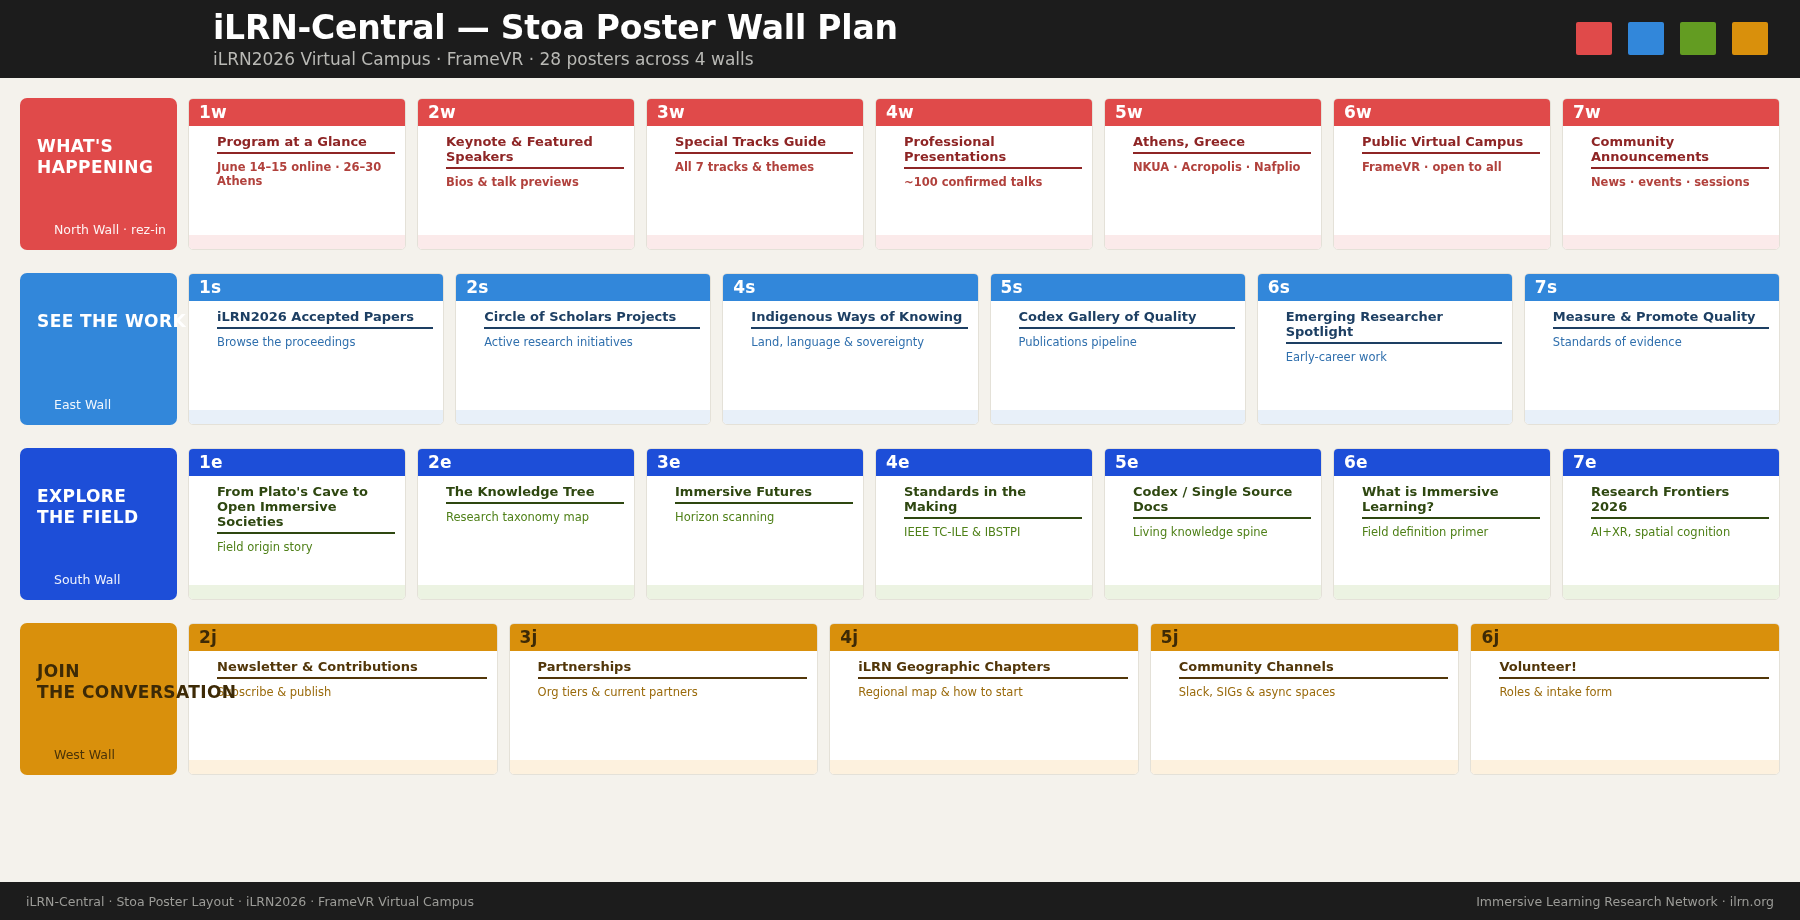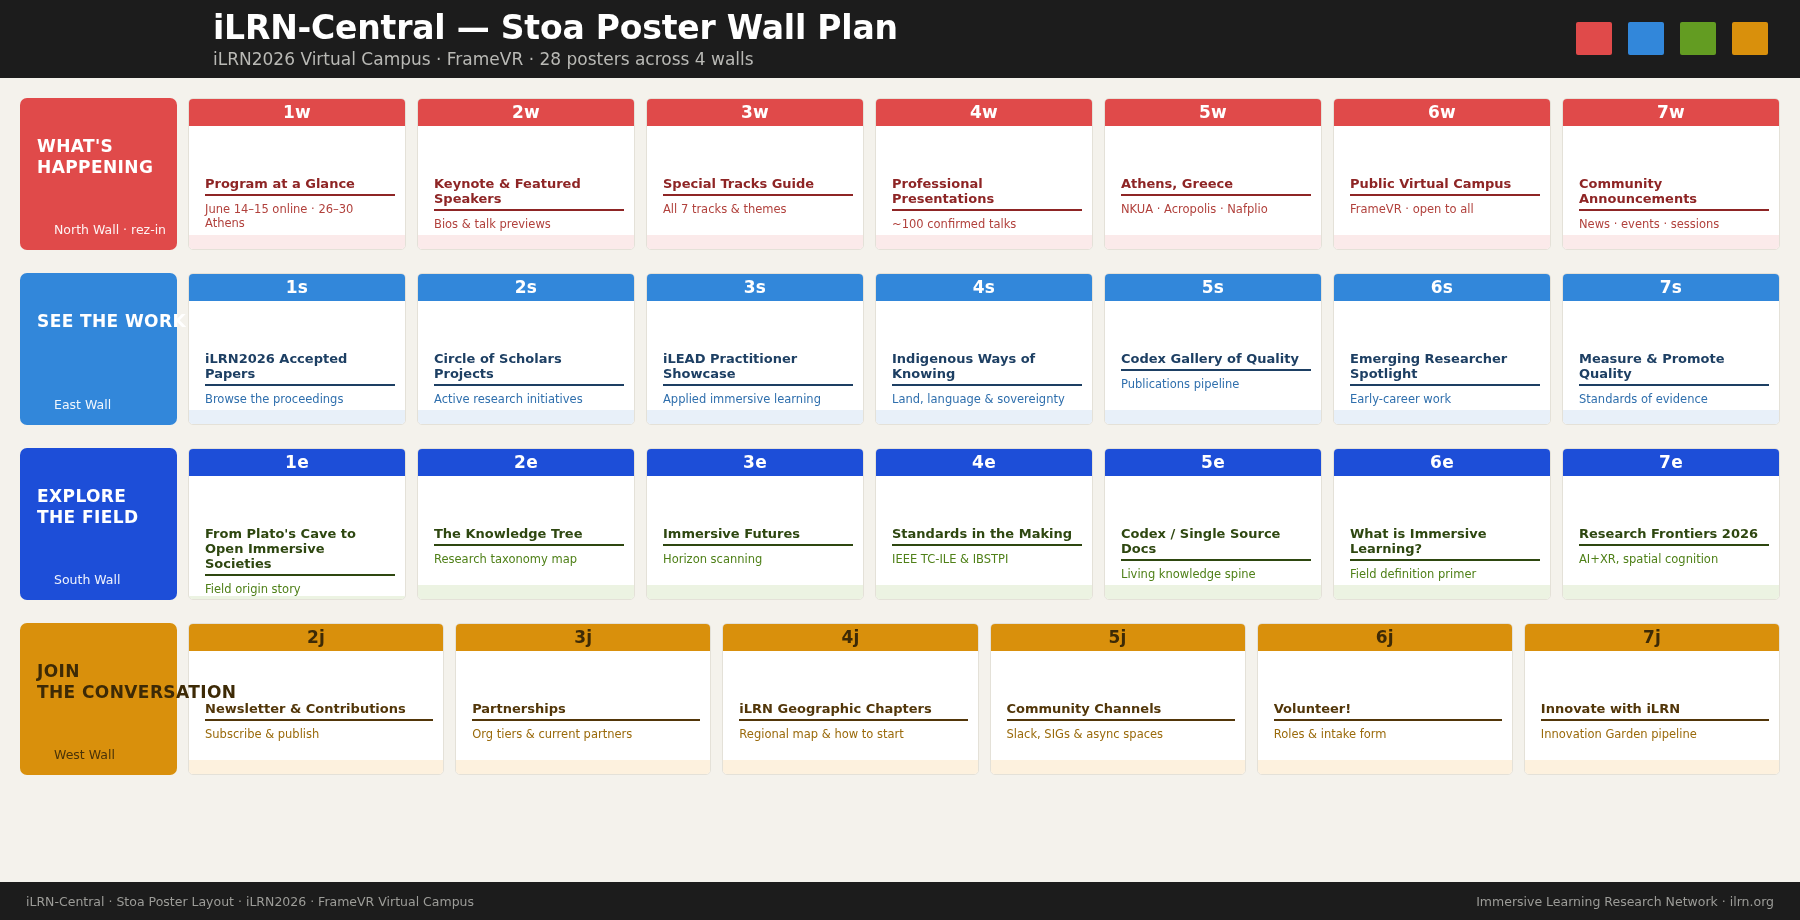"1w" .card-head { justify-content: center -> none }
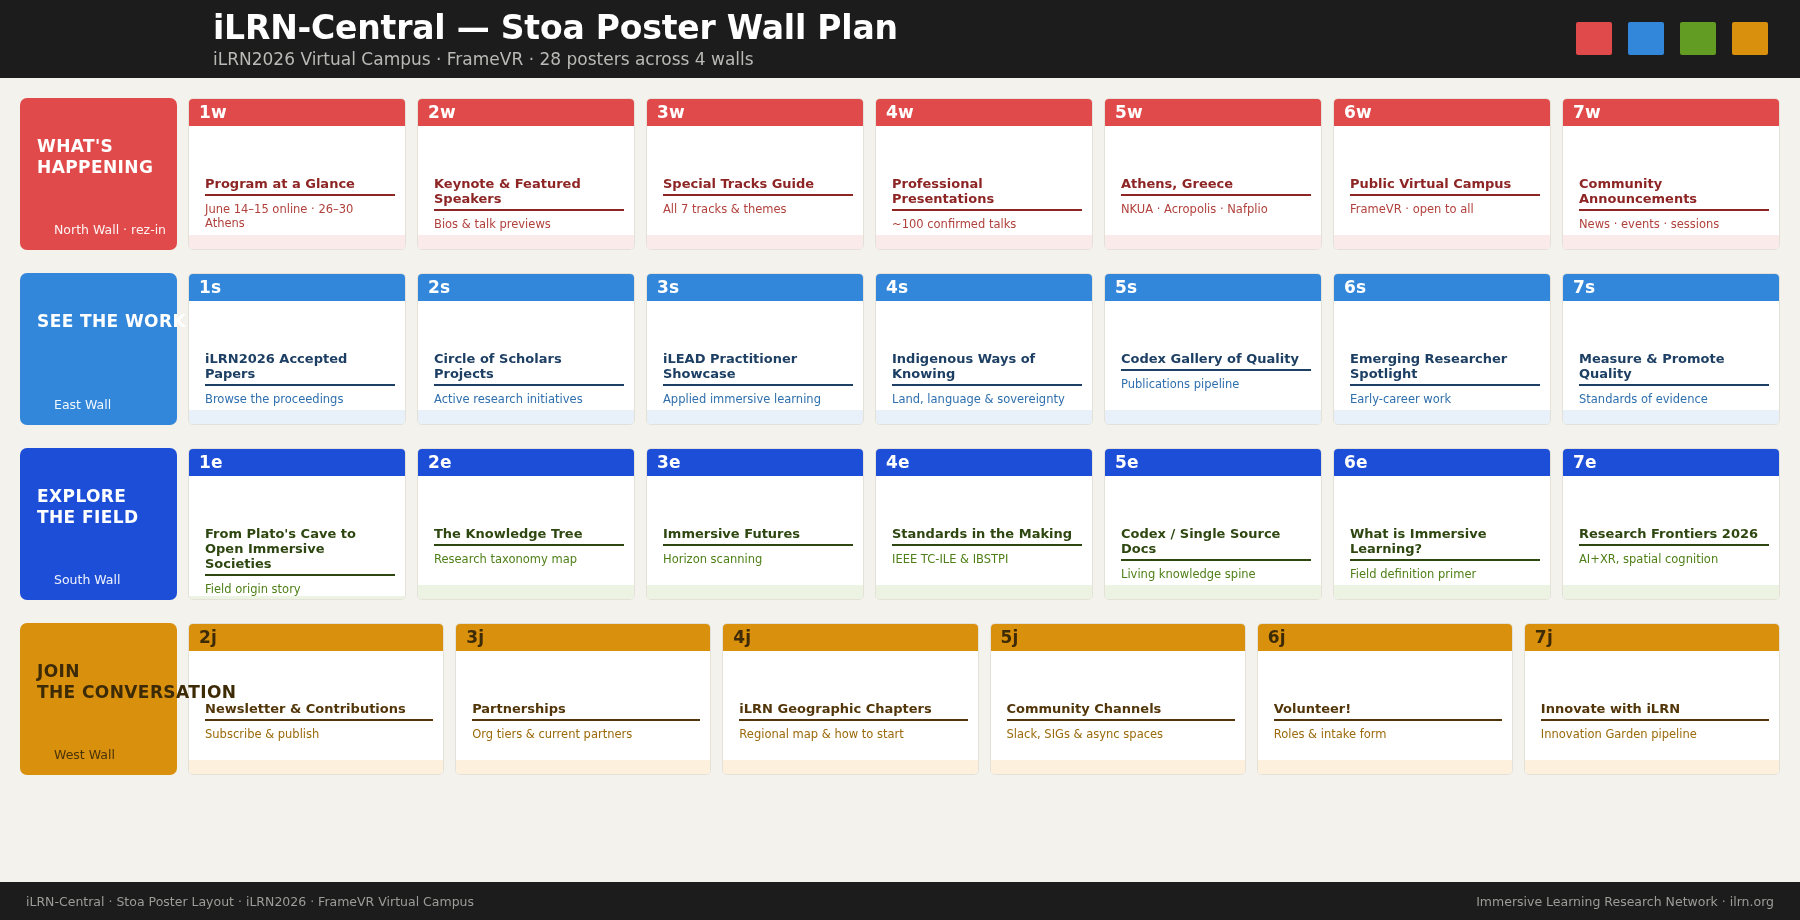"Program at a Glance" .card-body { margin-top: 42px -> none; padding: 8px 10px 0 16px -> 8px 10px 0 28px }
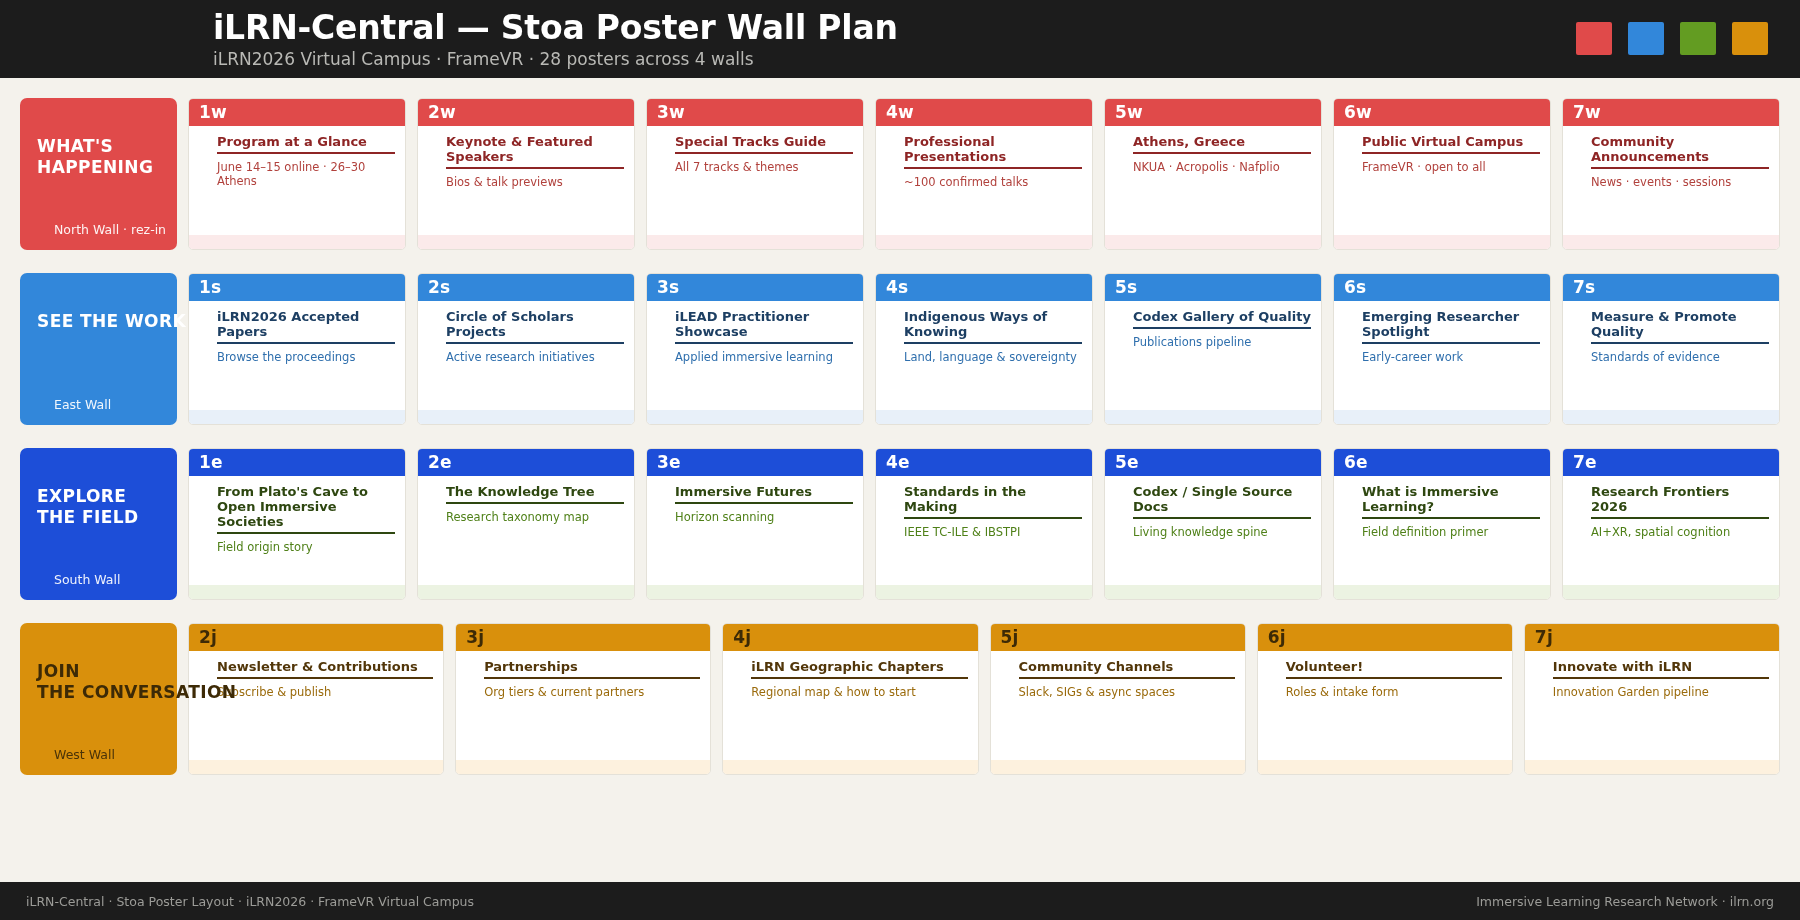"June 14–15 online · 26–30" .card.red .card-sub { font-weight: none -> bold }
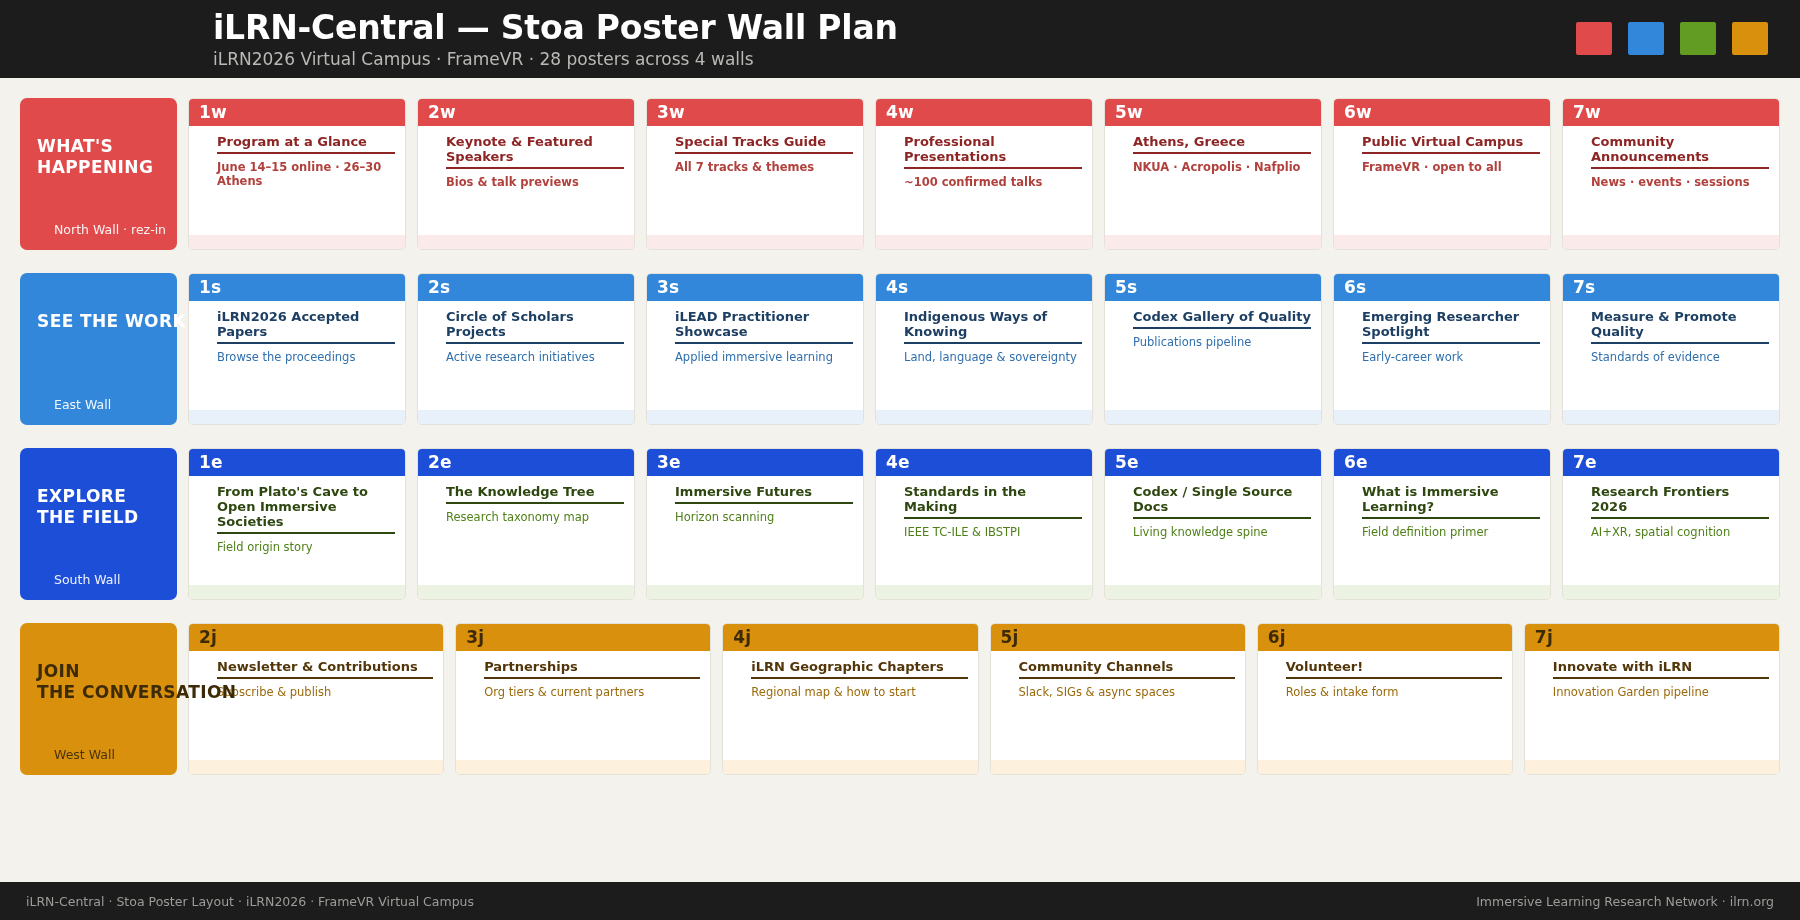"3s" div.card { html: <div> <div> <span>3s</span> </div> <div> <div>iLEAD Practitioner Showcase</div> <div>Applied immersive learning</div> </div> <div></div> </div> -> none }
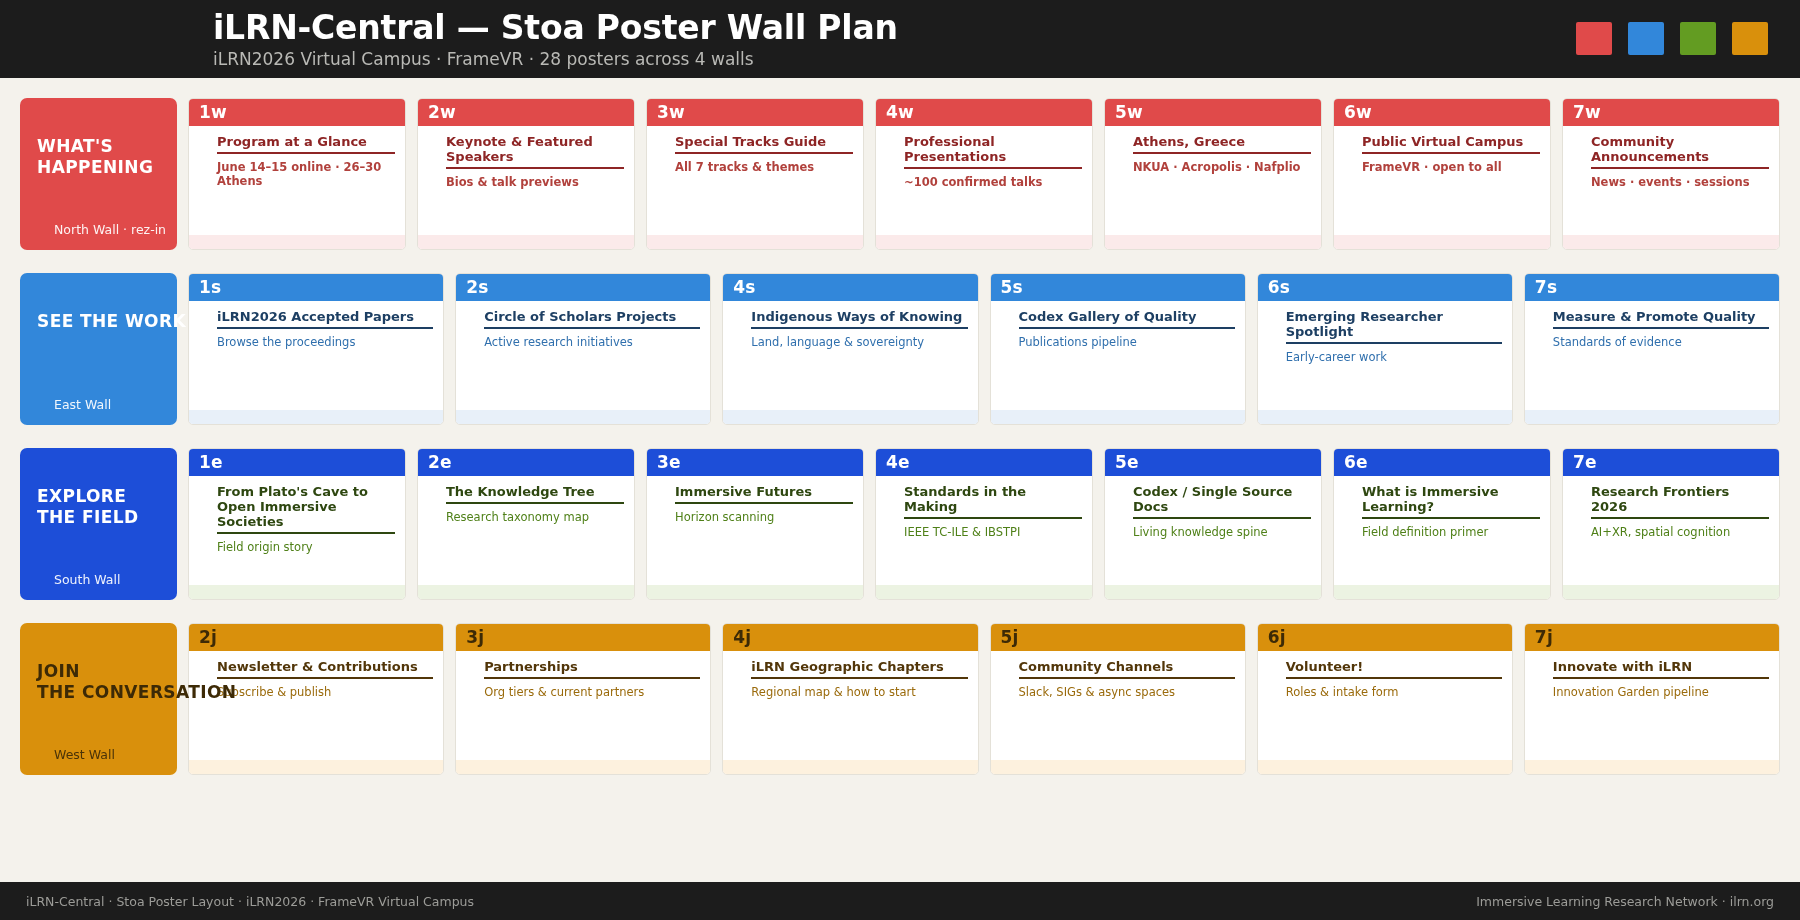"7j" div.card { html: <div> <div> <span>7j</span> </div> <div> <div>Innovate with iLRN</div> <div>Innovation Garden pipeline</div> </div> <div></div> </div> -> none }
